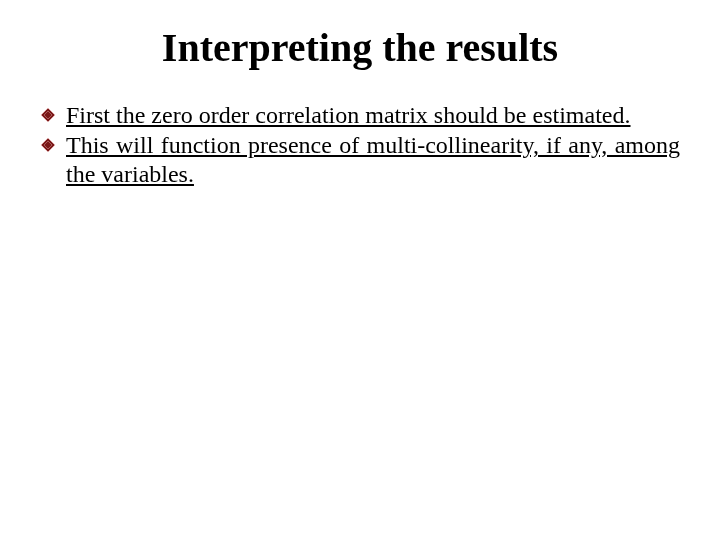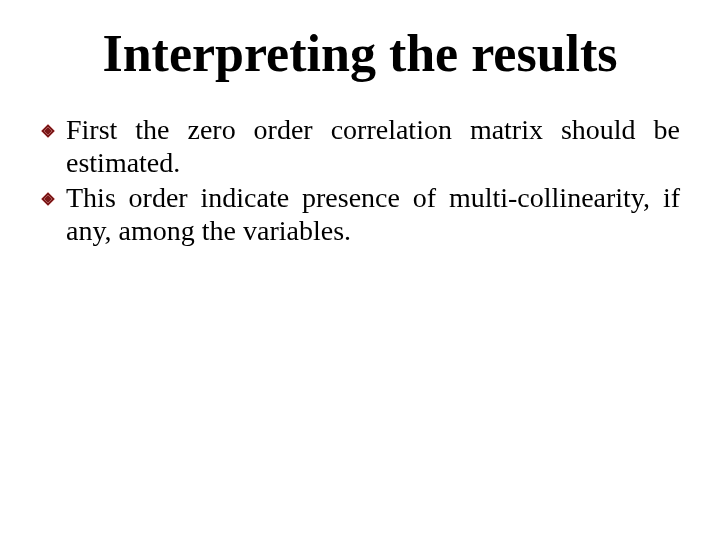"Interpreting the results" .title { font-size: 52px -> 40px }
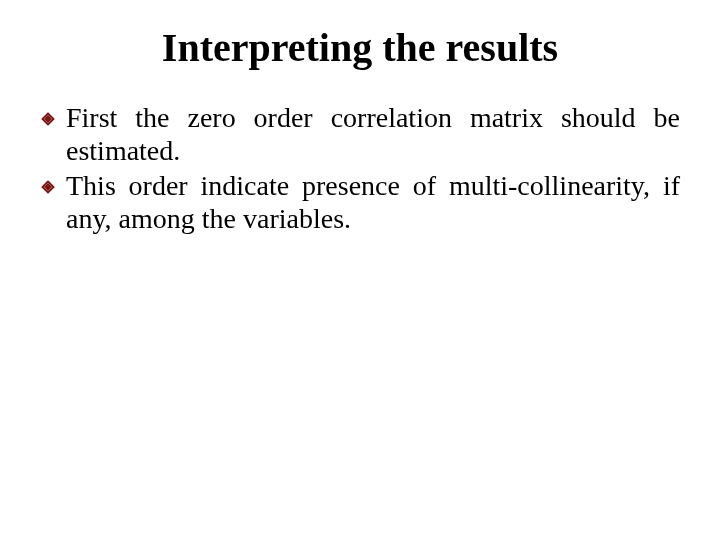"First the zero order correlation" .body { font-size: 28px -> 24px; text-decoration: none -> underline }
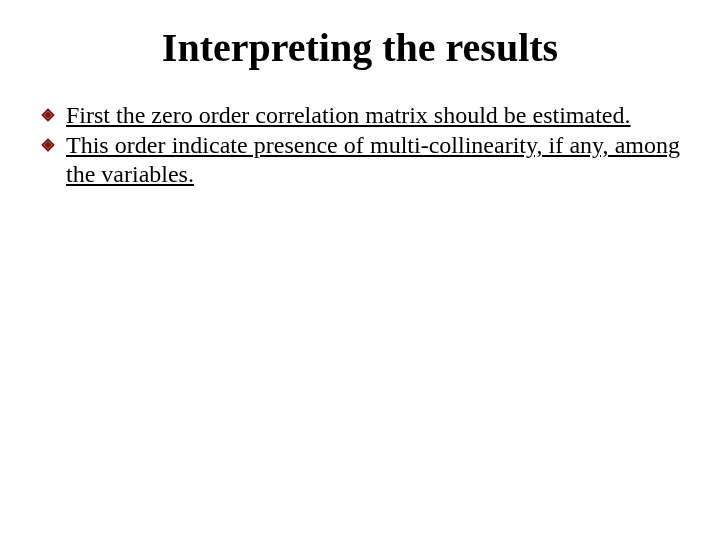"This order indicate presence of" span { text: order indicate -> will function }
